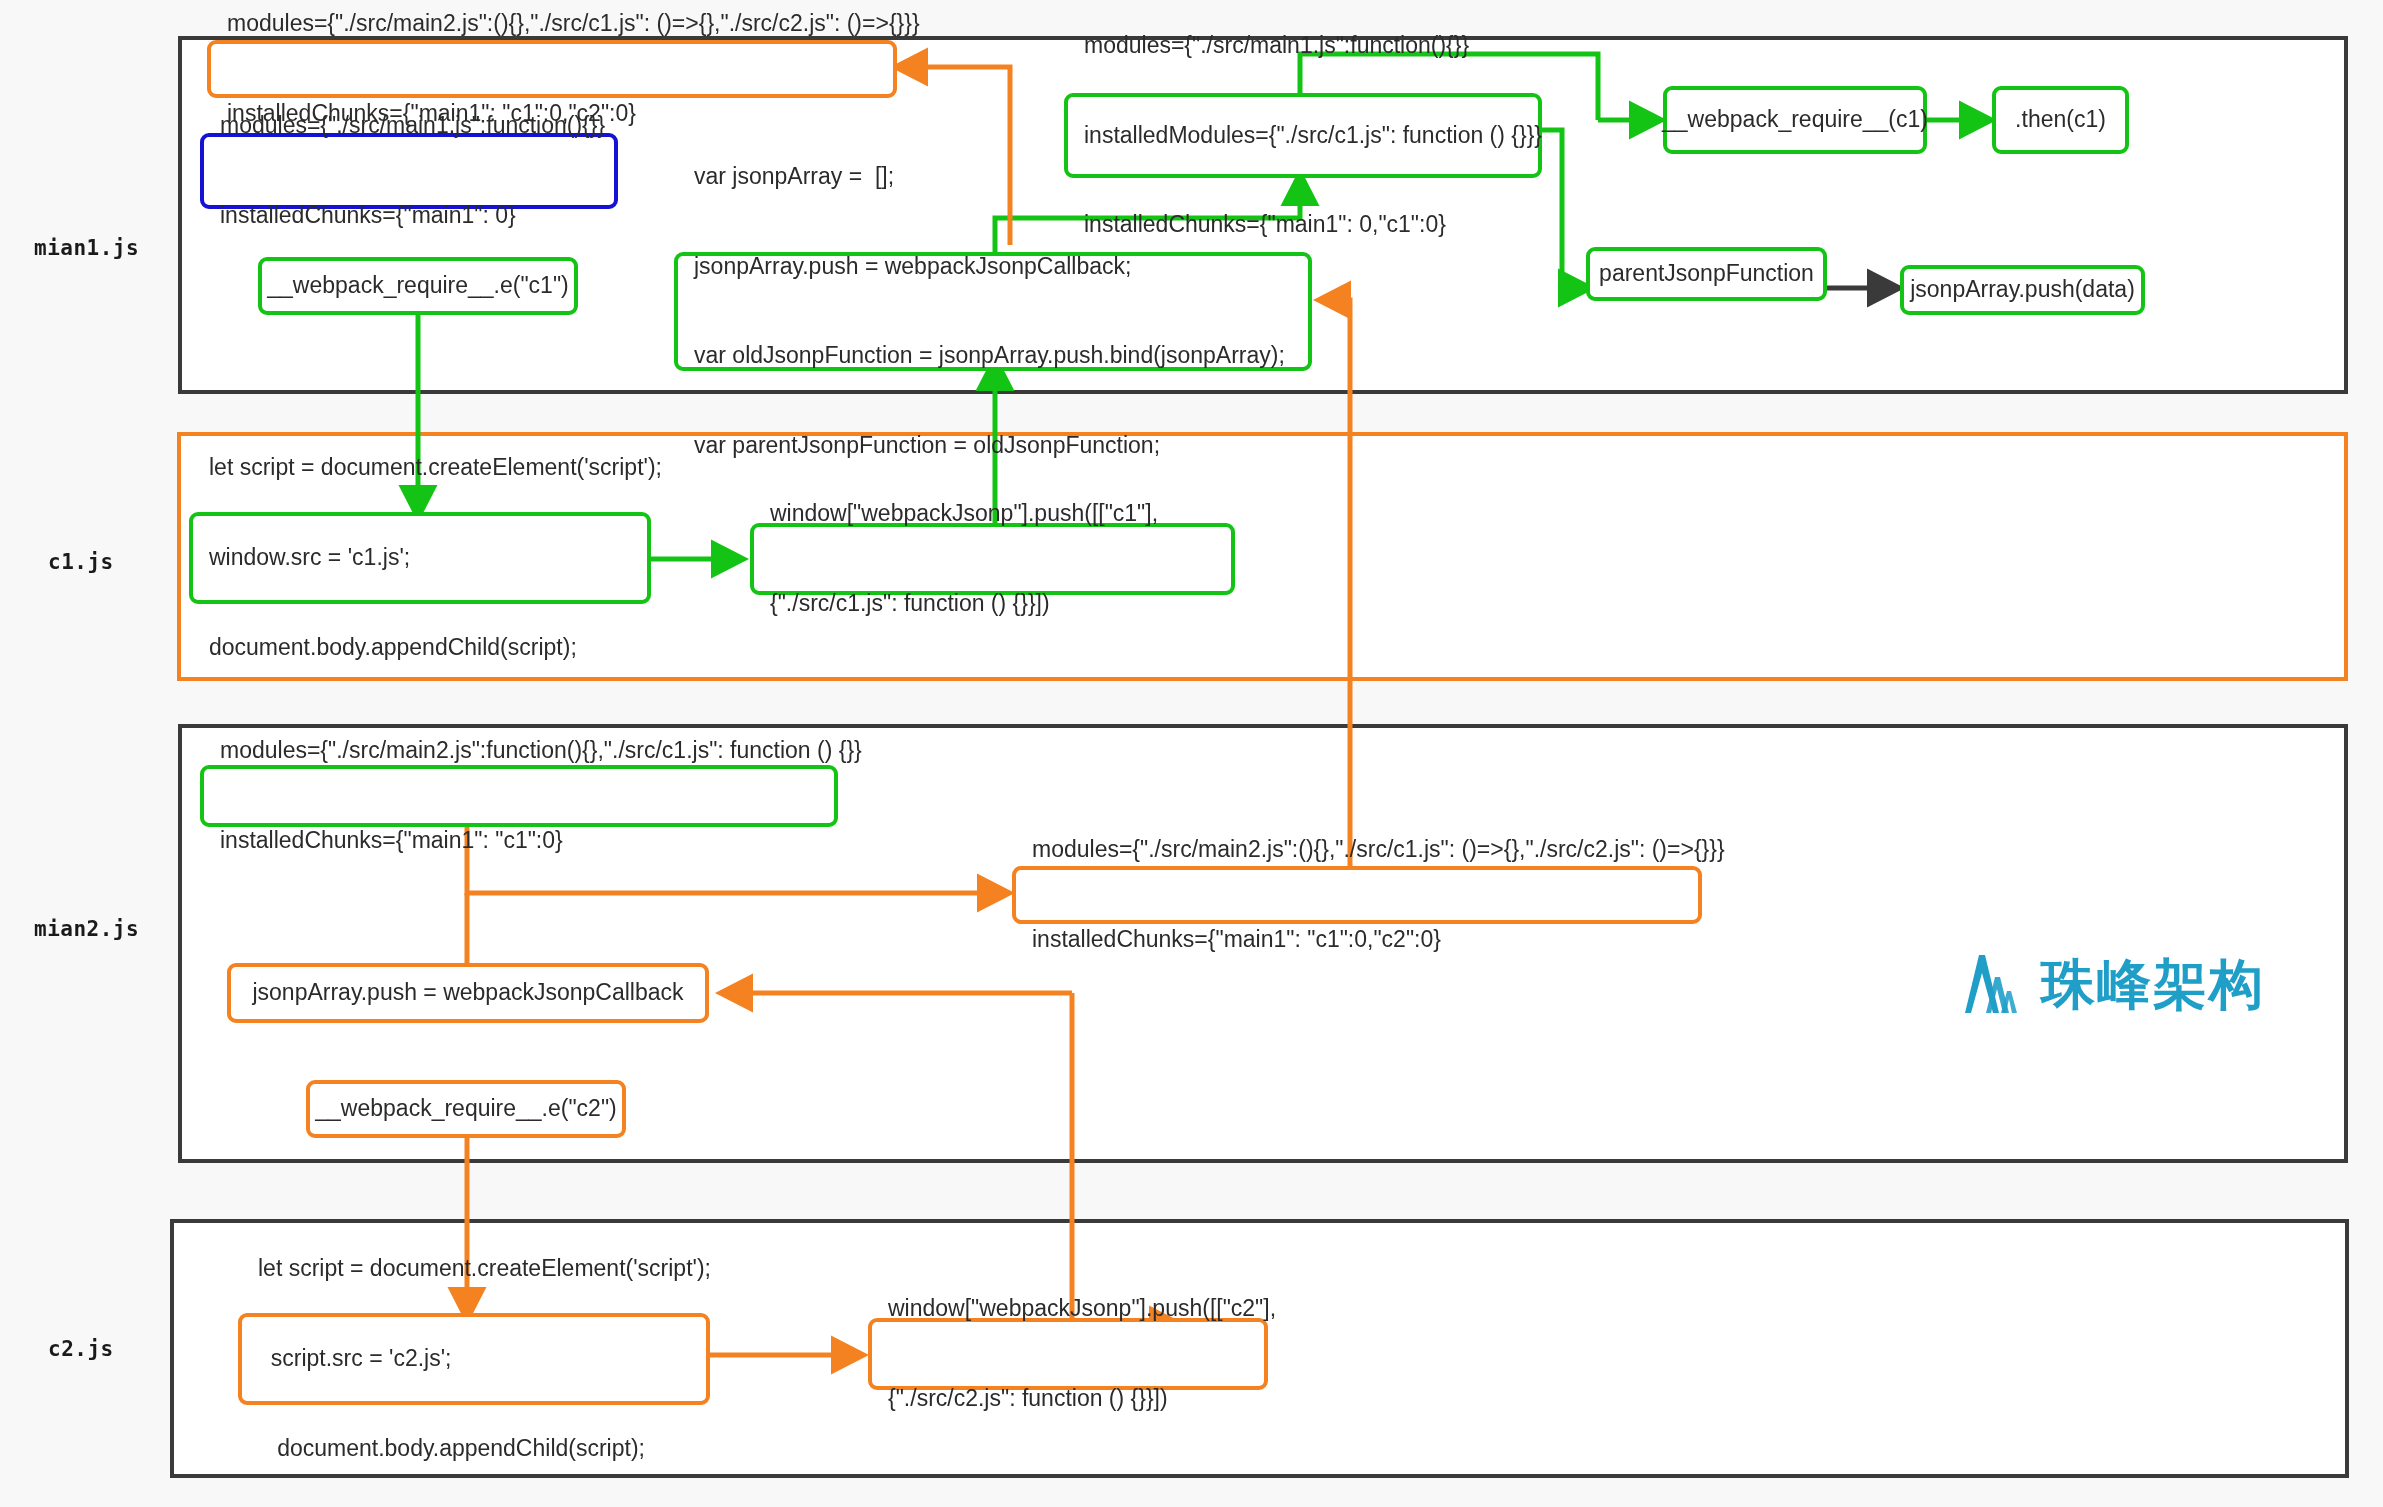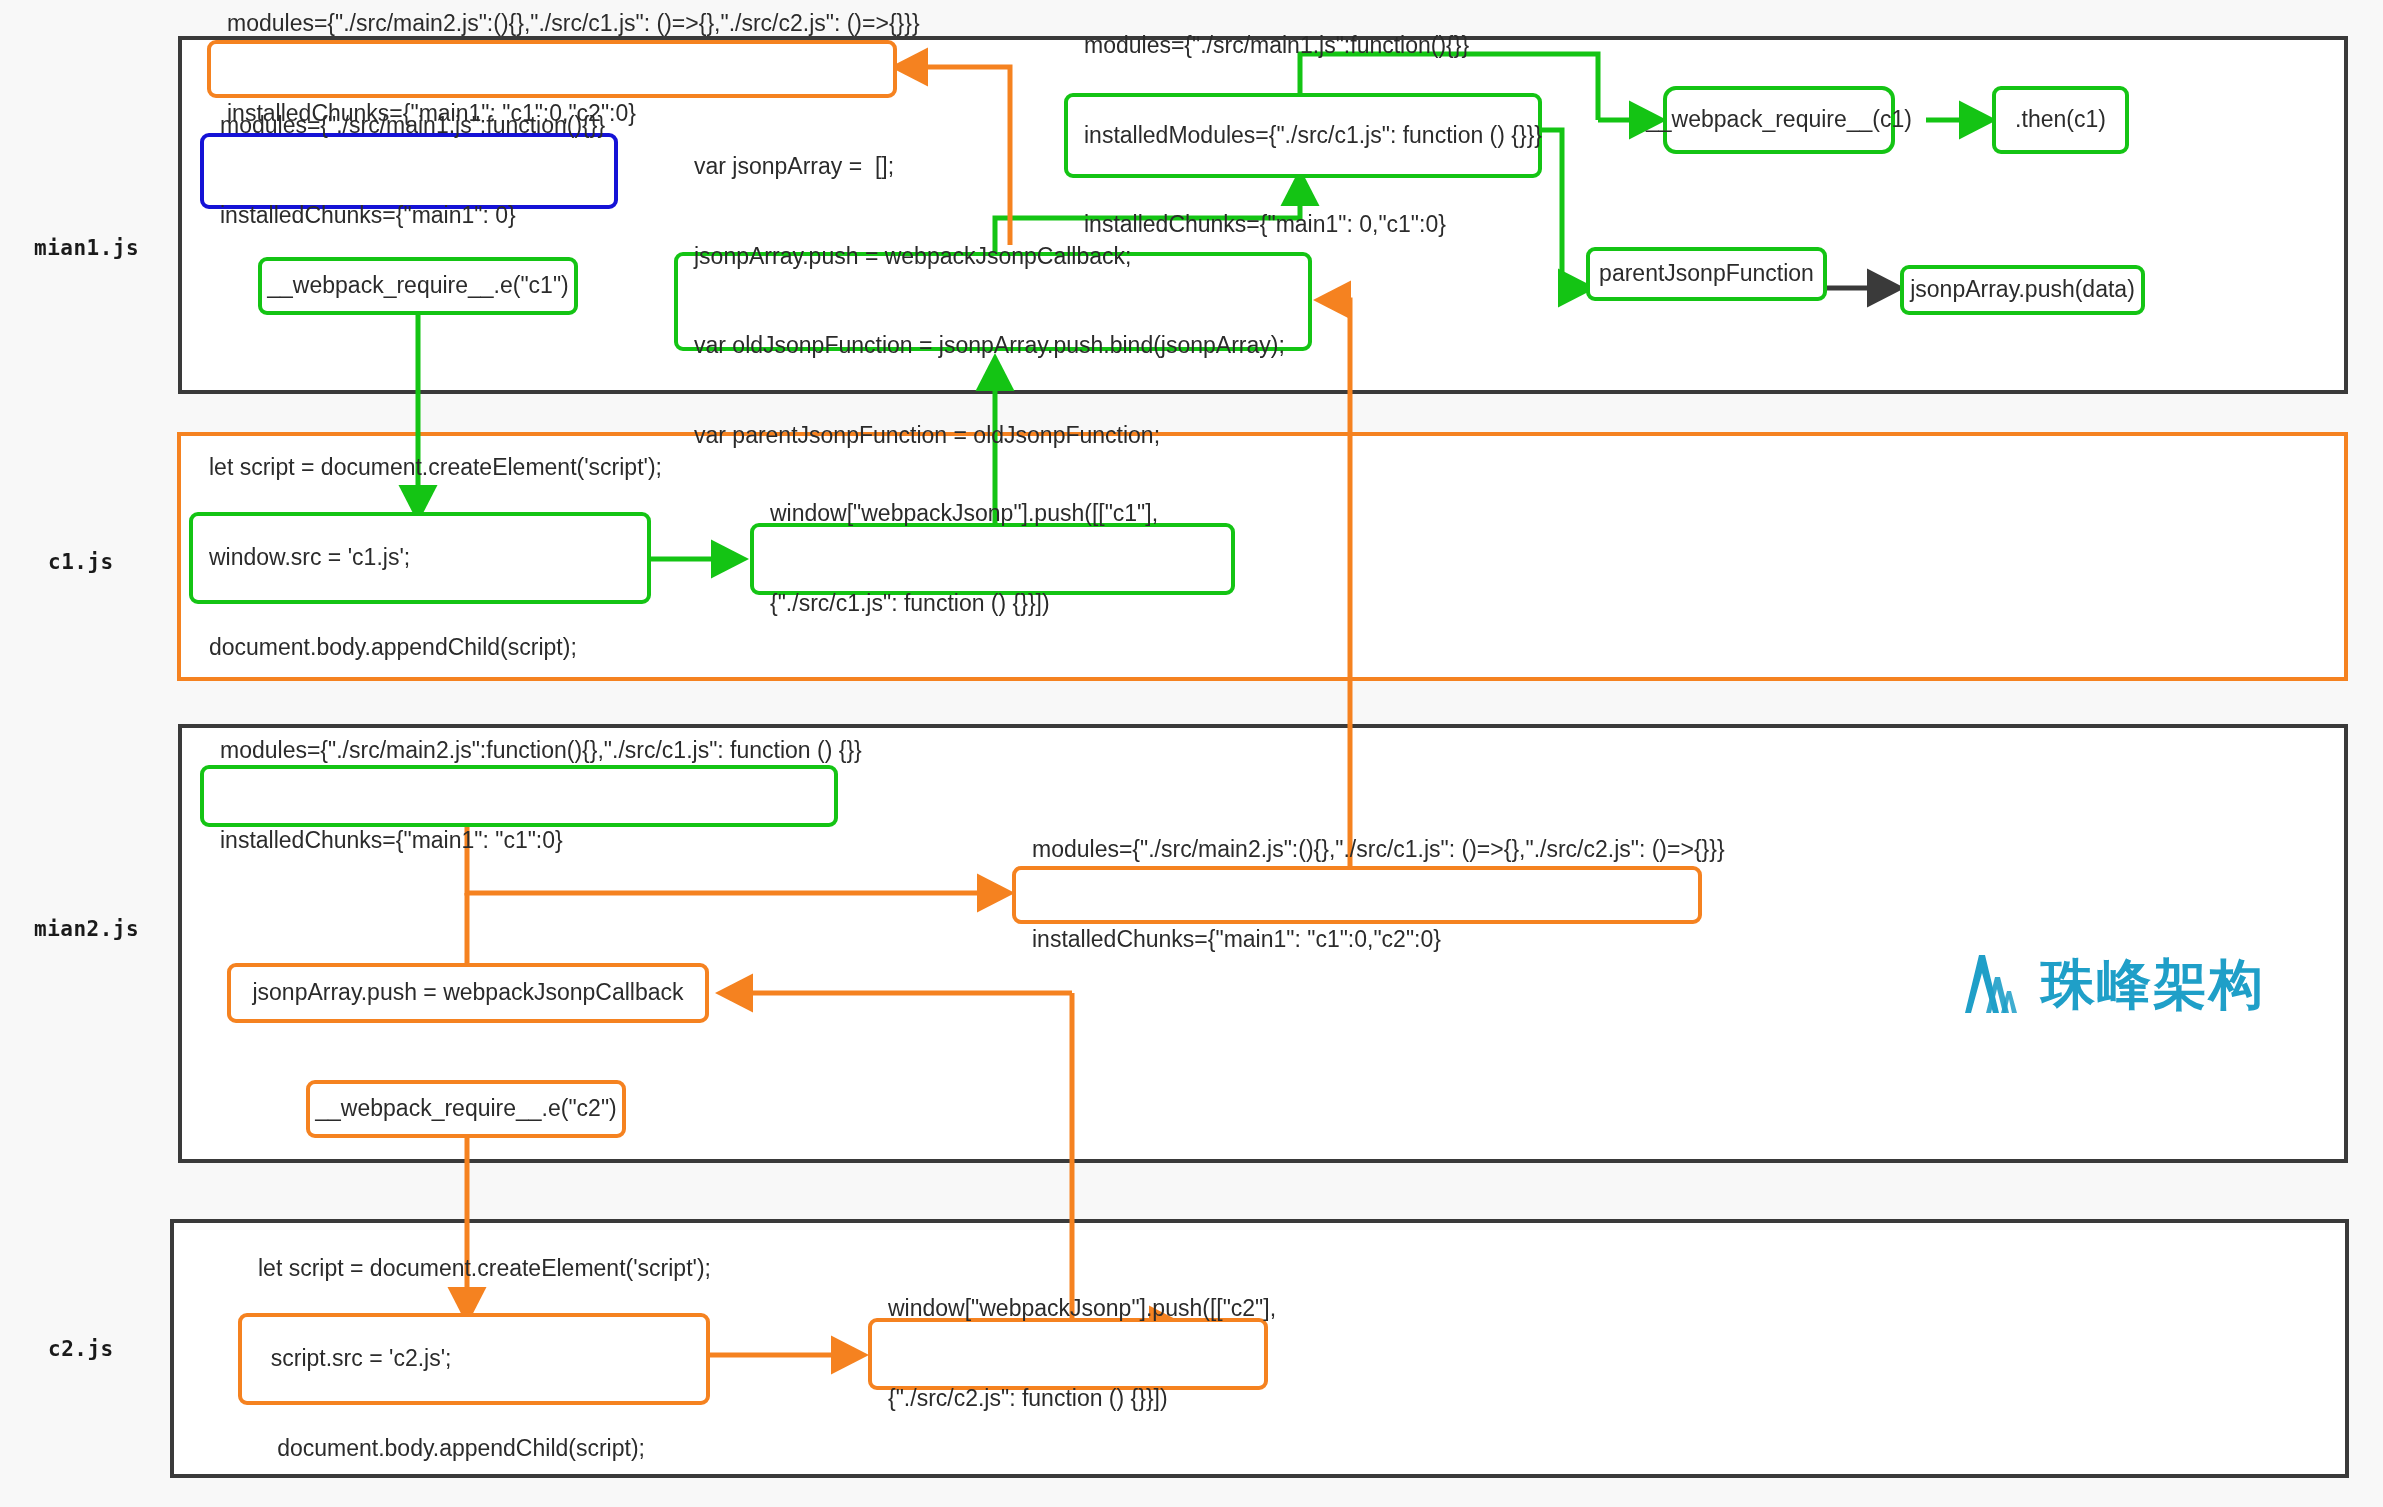"__webpack_require__(c1)" div.node { border-radius: 13px -> none; width: 232px -> 264px }
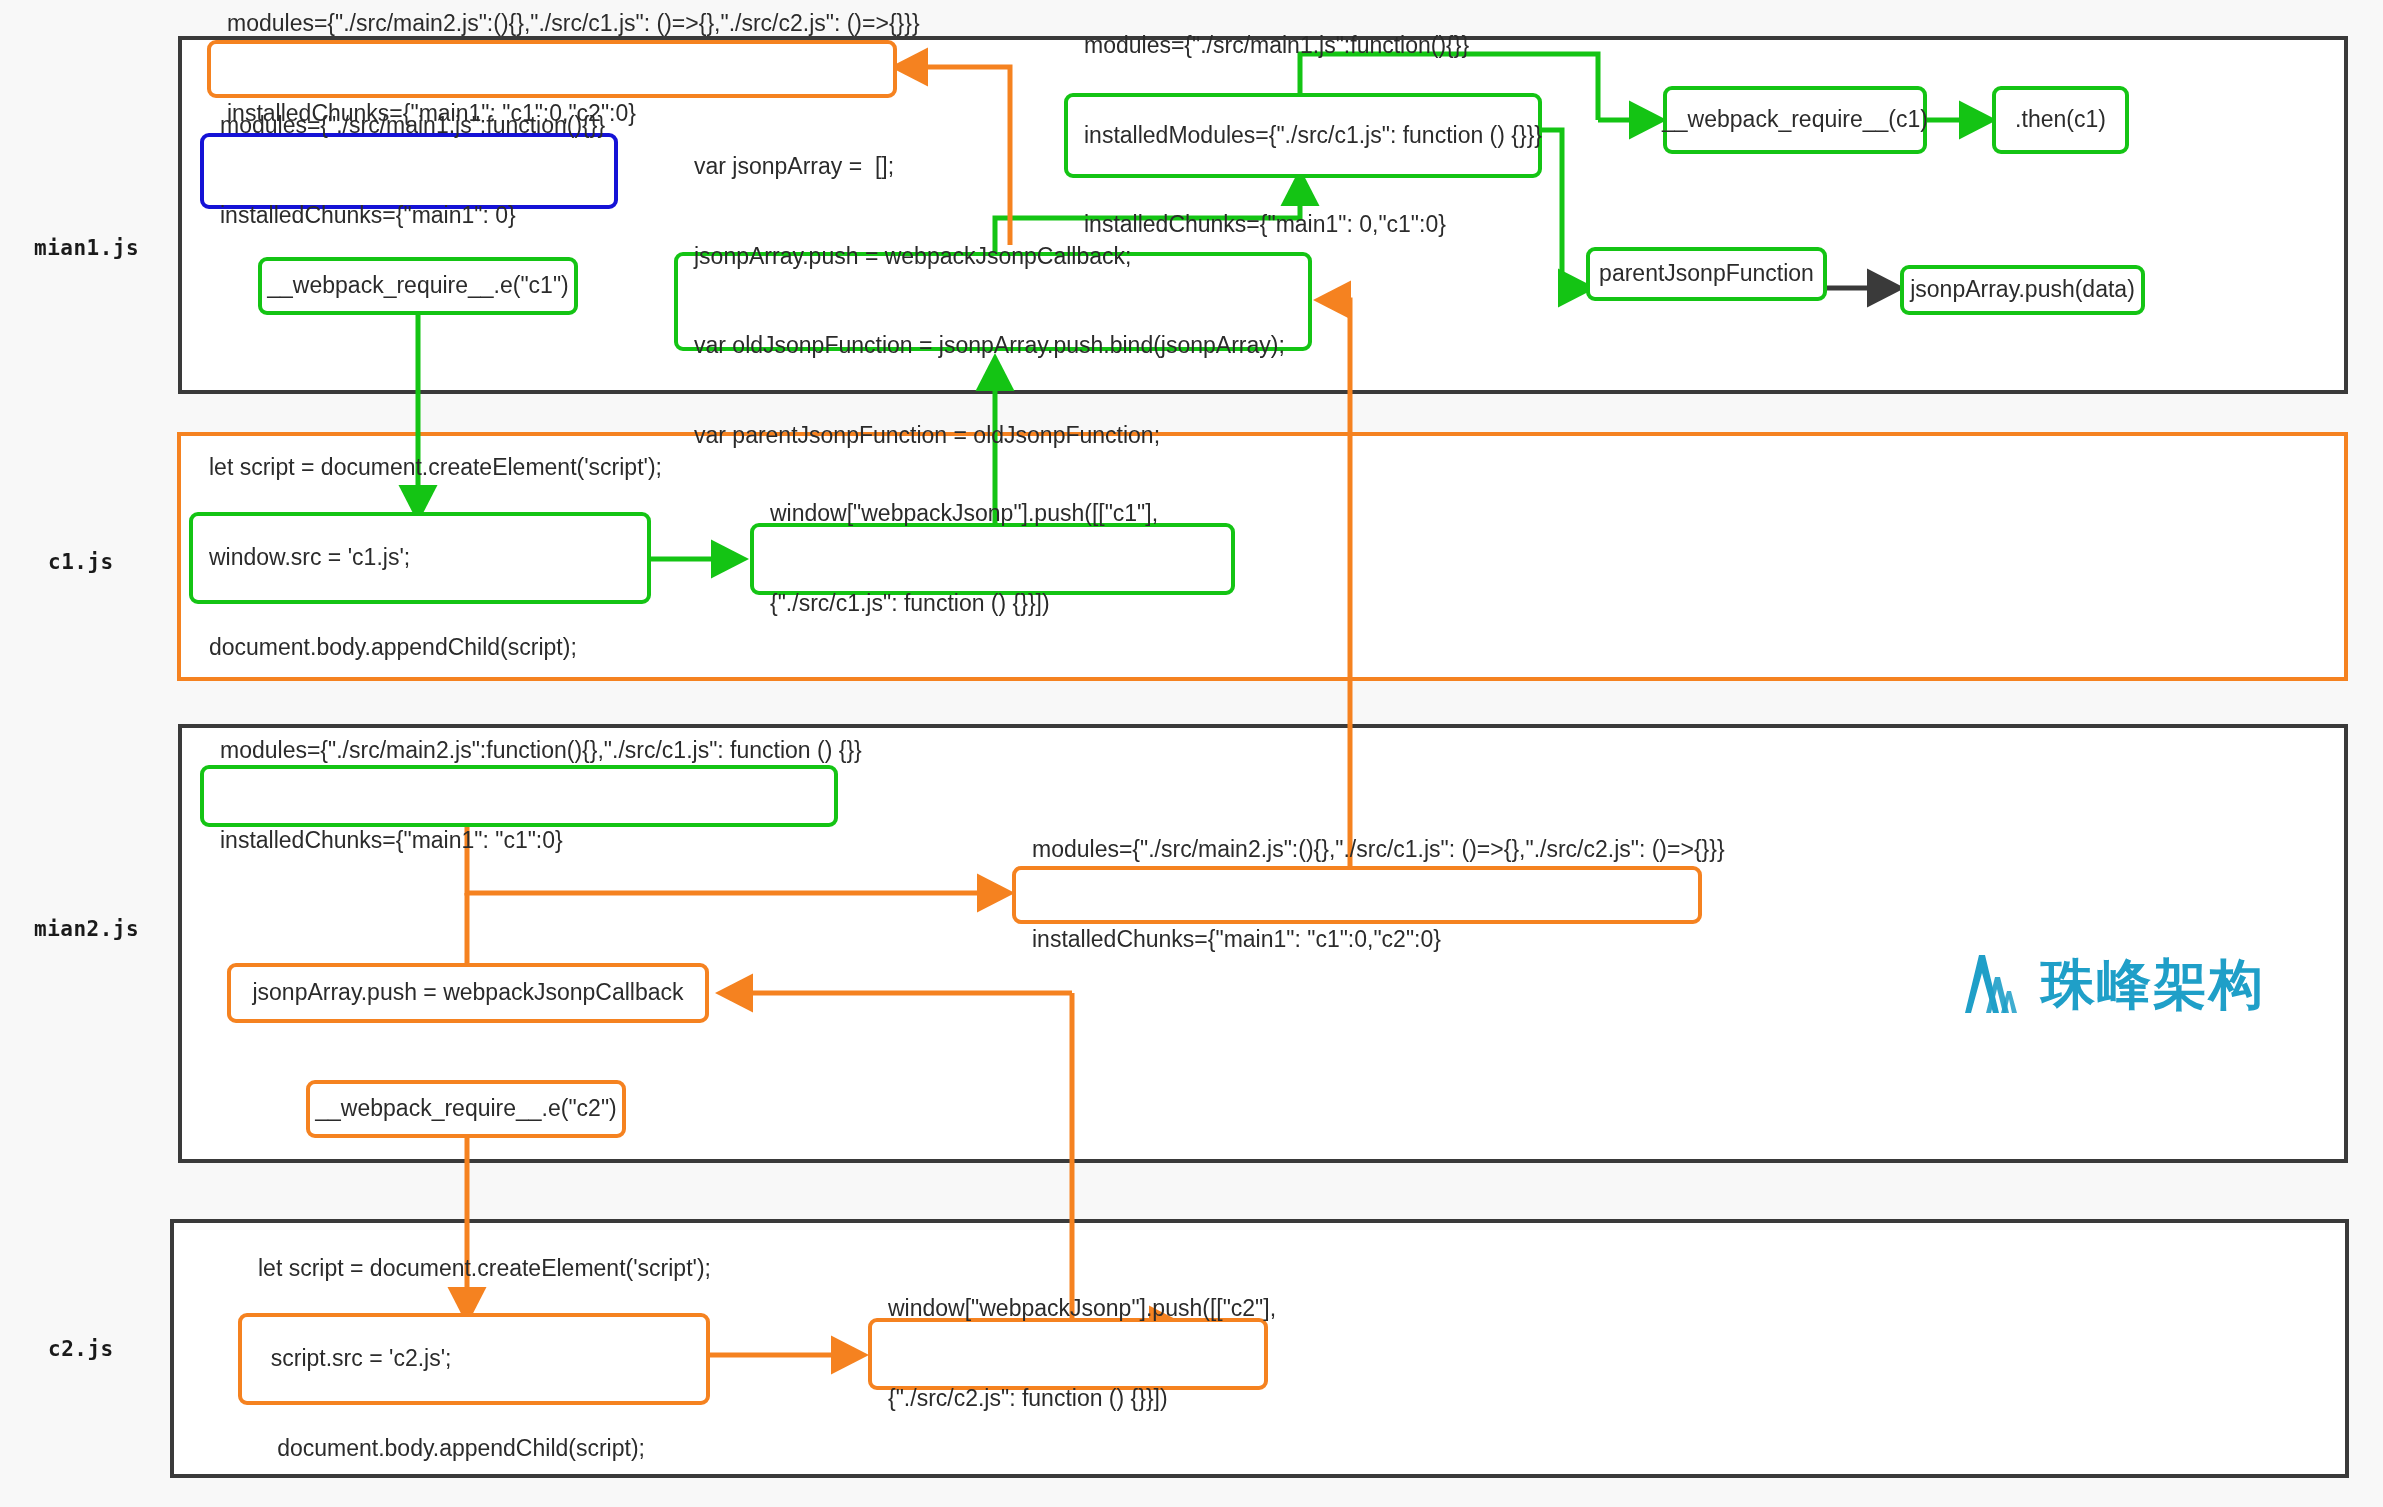"var jsonpArray = [];" div.node { height: 99px -> 119px }
